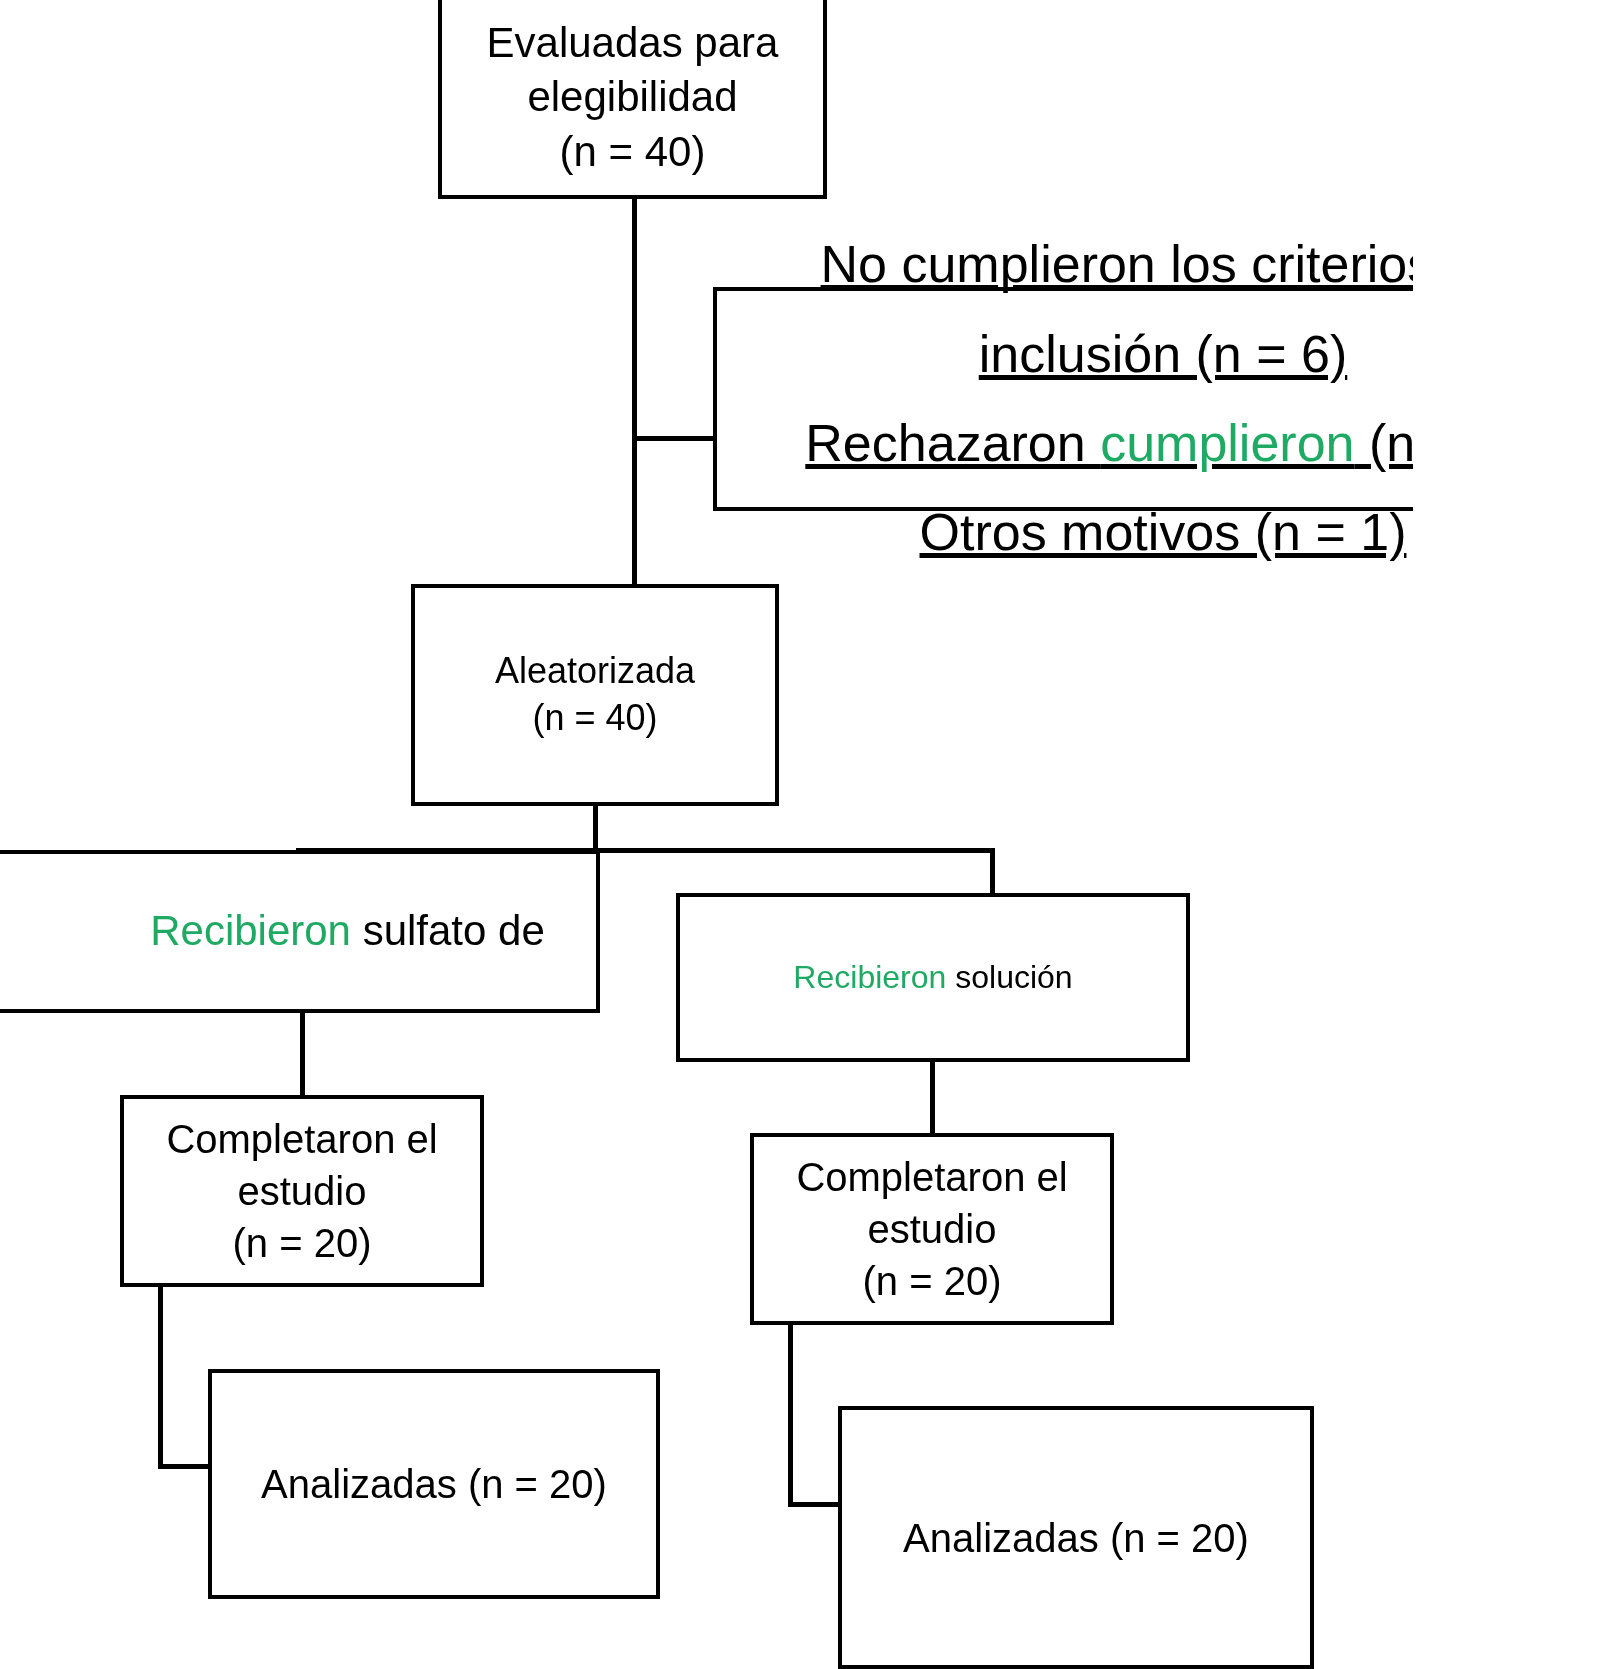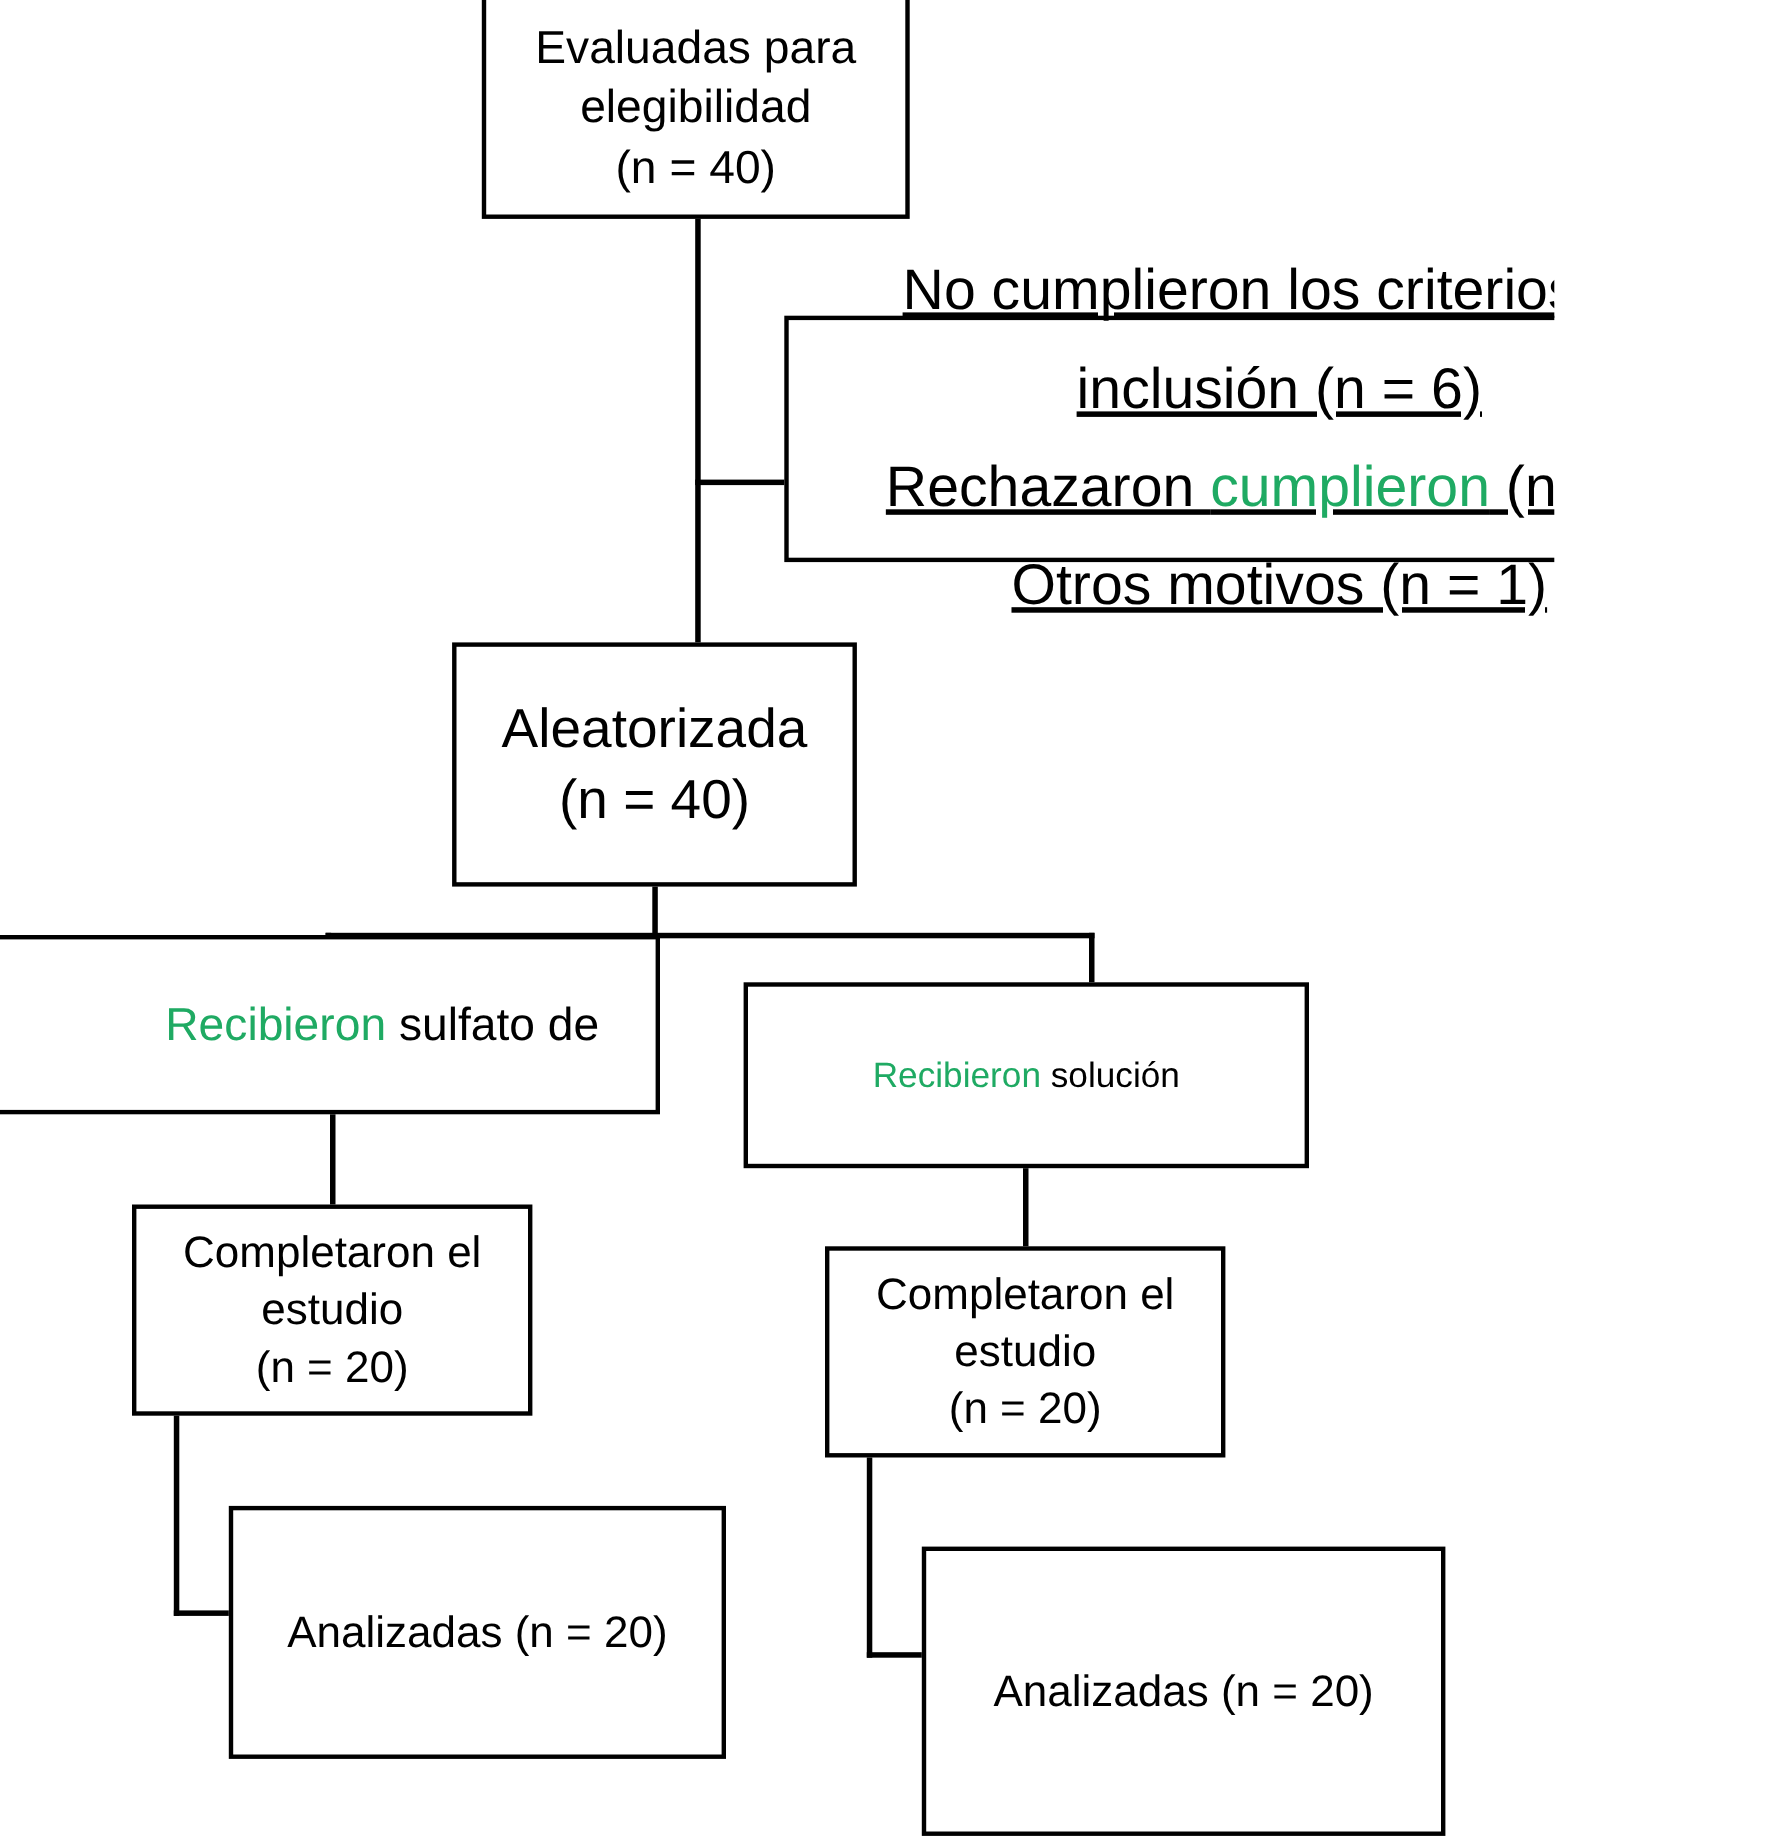"Aleatorizada" #node-random { font-size: 50px -> 36px }
